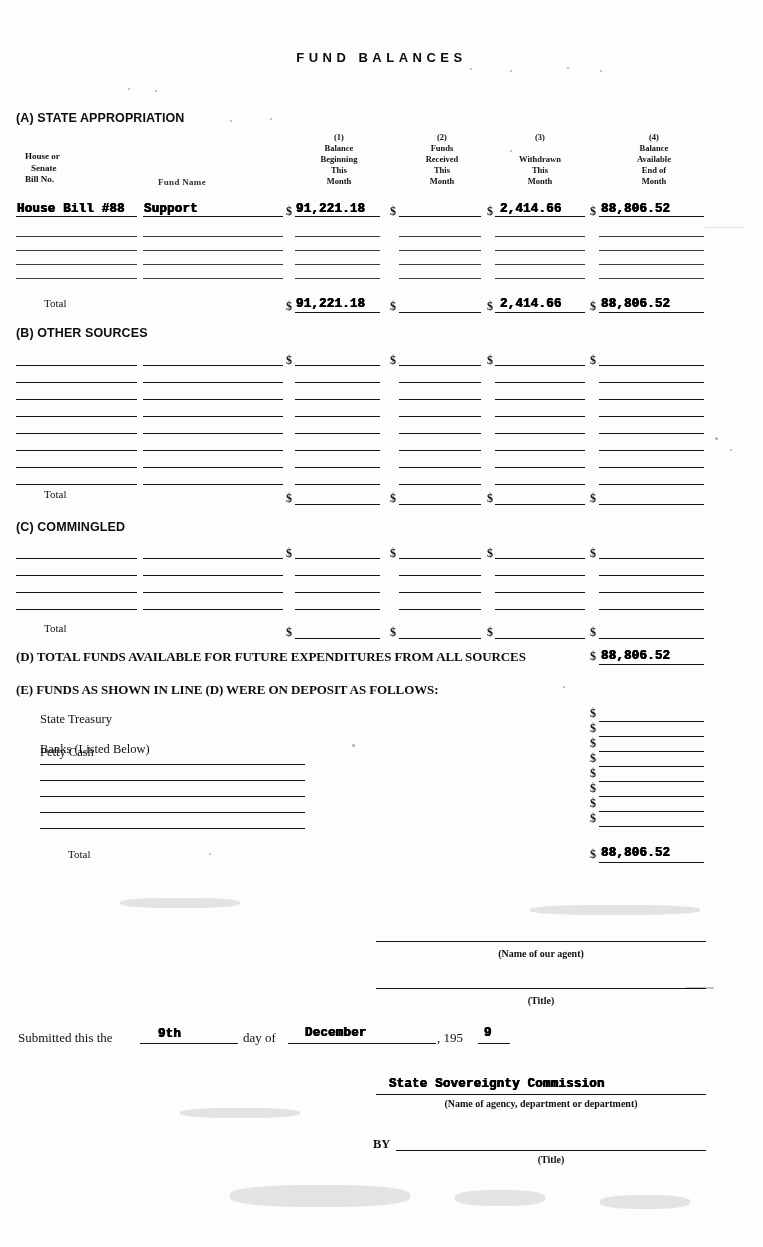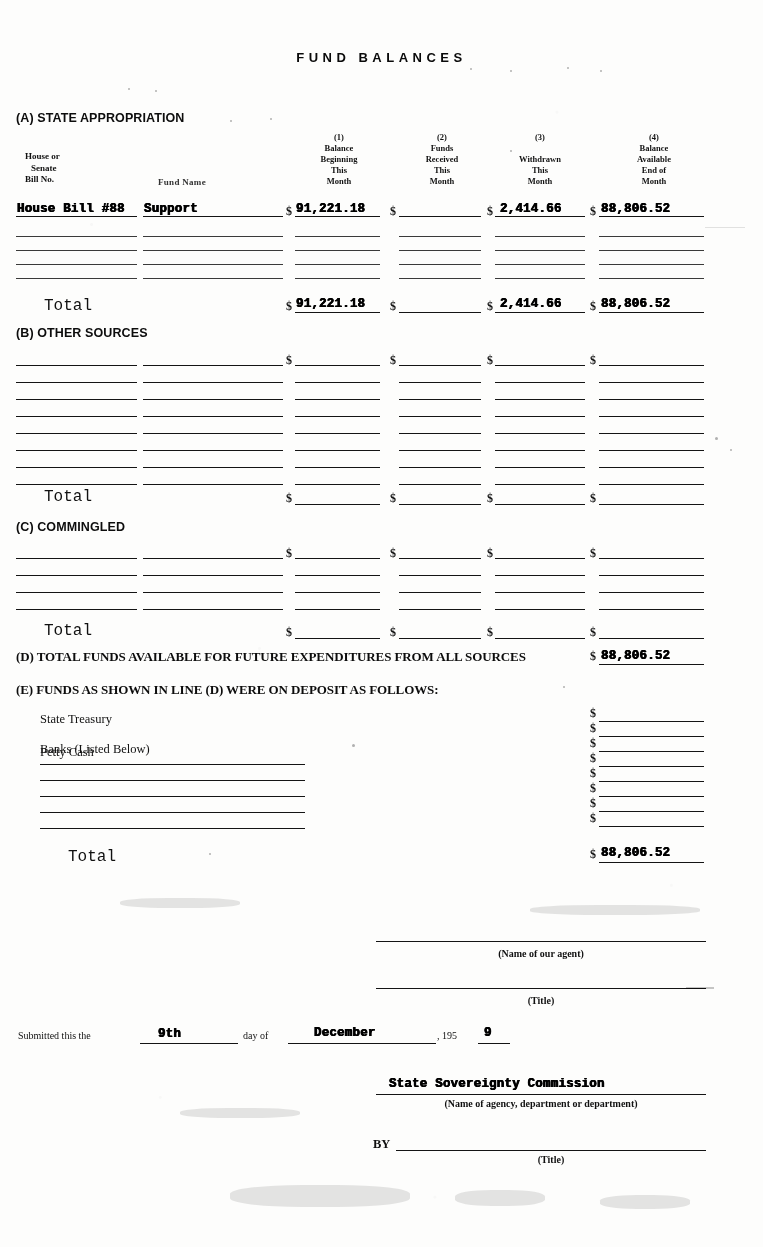"Total" .label.total { font-family: Liberation Mono, monospace -> none; font-size: 16px -> 11px }
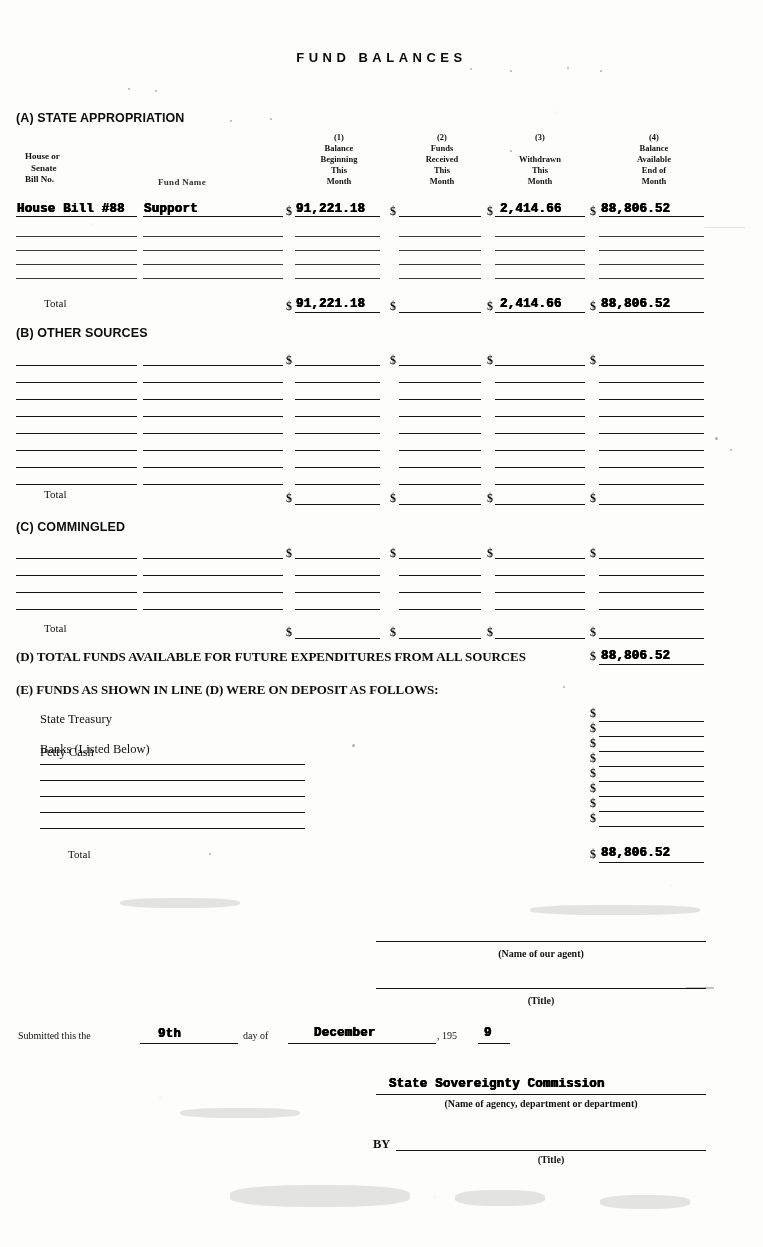"Submitted this the" .submit-line { font-size: 10px -> 13px }
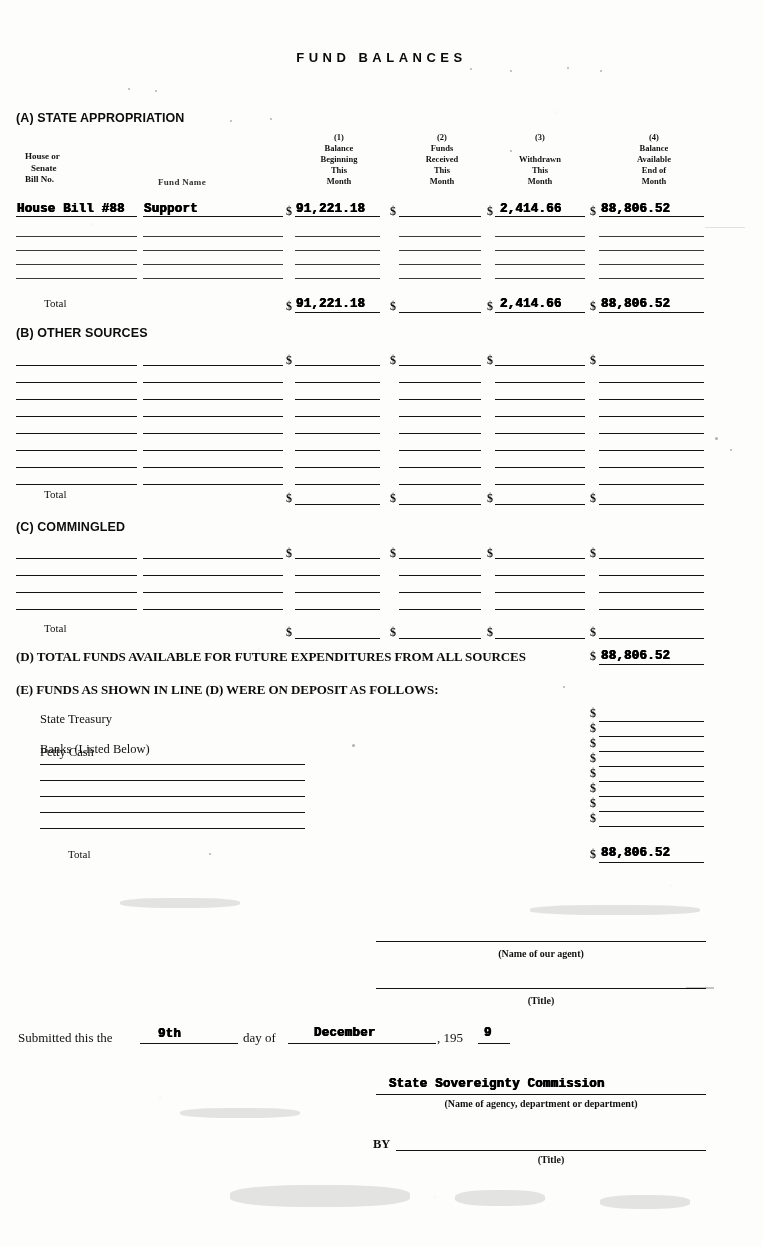"December" div.typed { left: 314px -> 305px }
